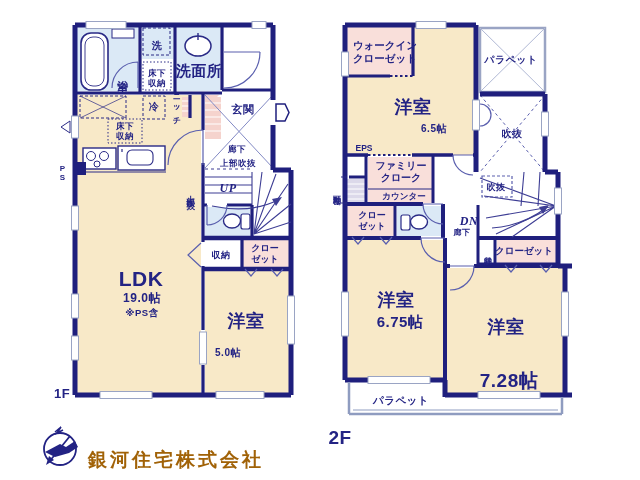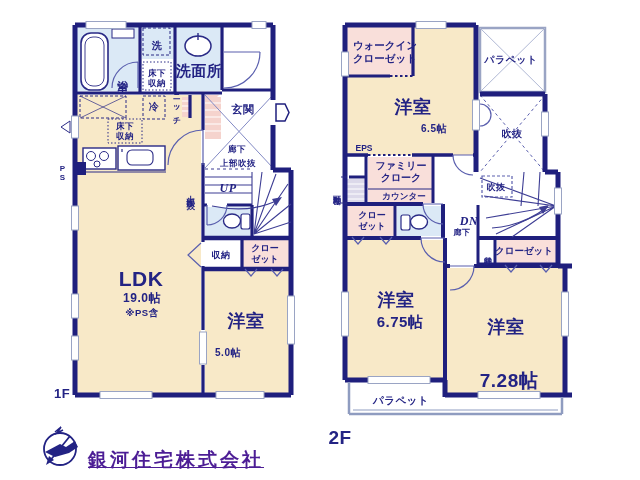"銀河住宅株式会社" .logo { color: #4c1d95 -> #a16207; text-decoration: underline -> none }
